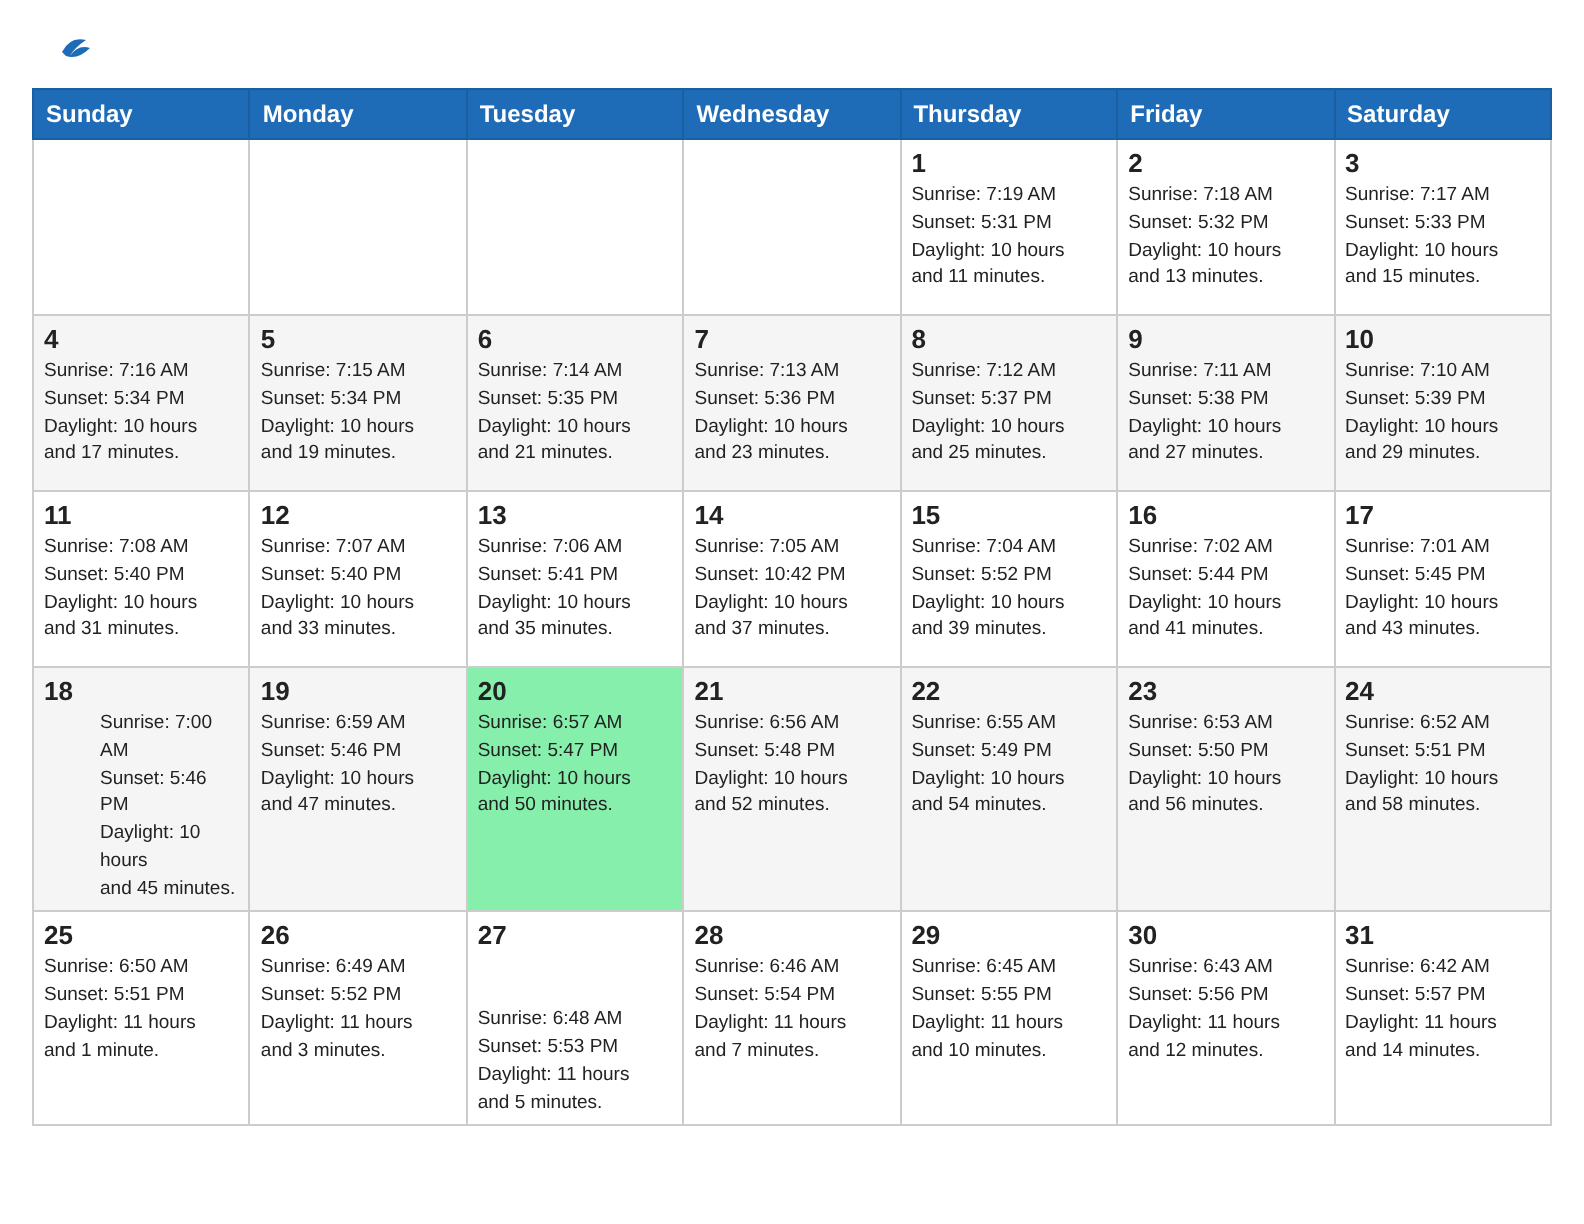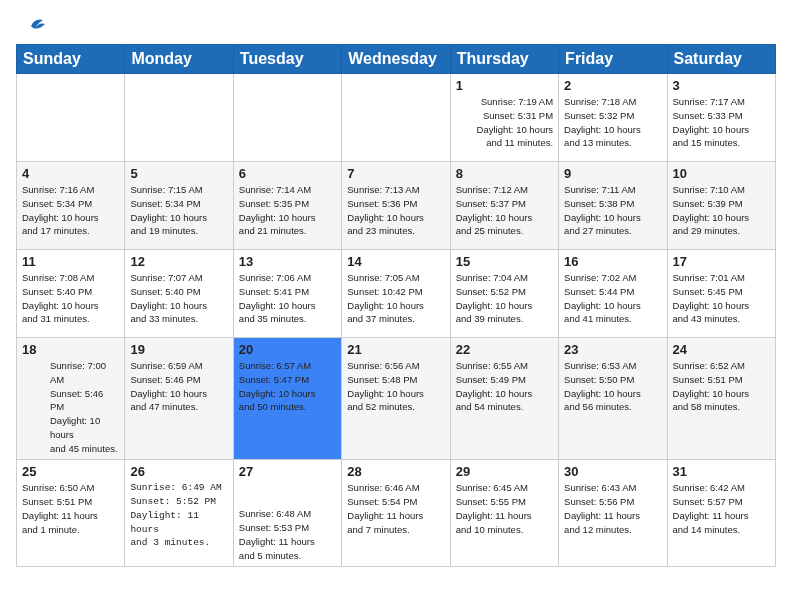"Sunday" .calendar-table th { font-size: 16px -> 12px }
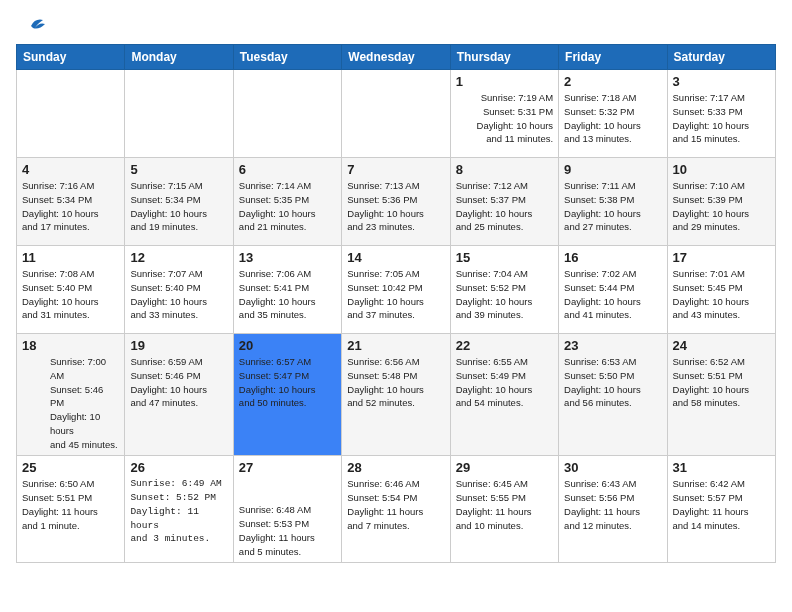"Sunrise: 7:19 AM" div.day-info { text-align: right -> none }
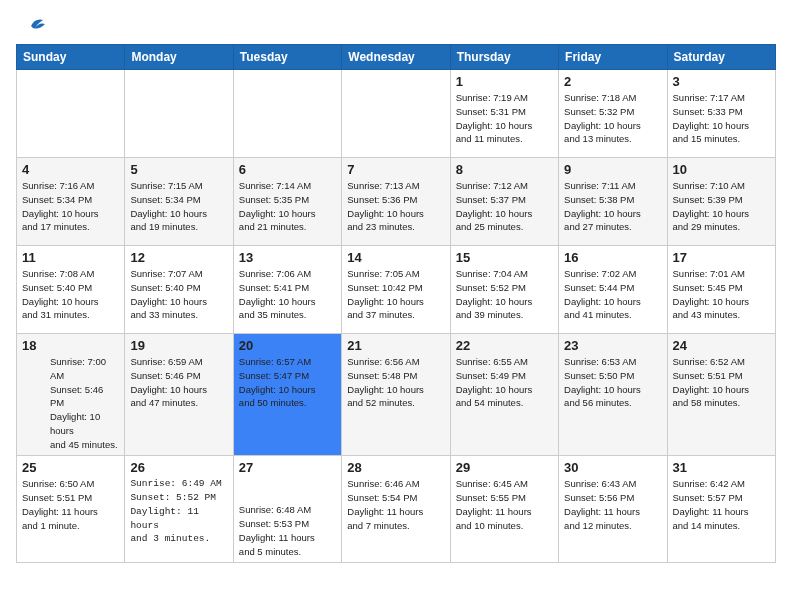"20" td { background: #3b82f6 -> #86efac }
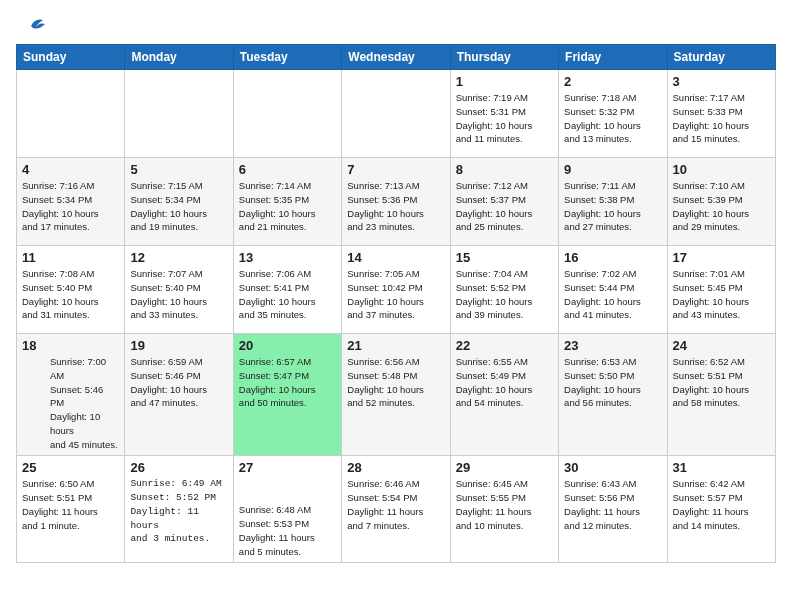"Sunrise: 6:49 AM" div.day-info { font-family: Liberation Mono, monospace -> none }
